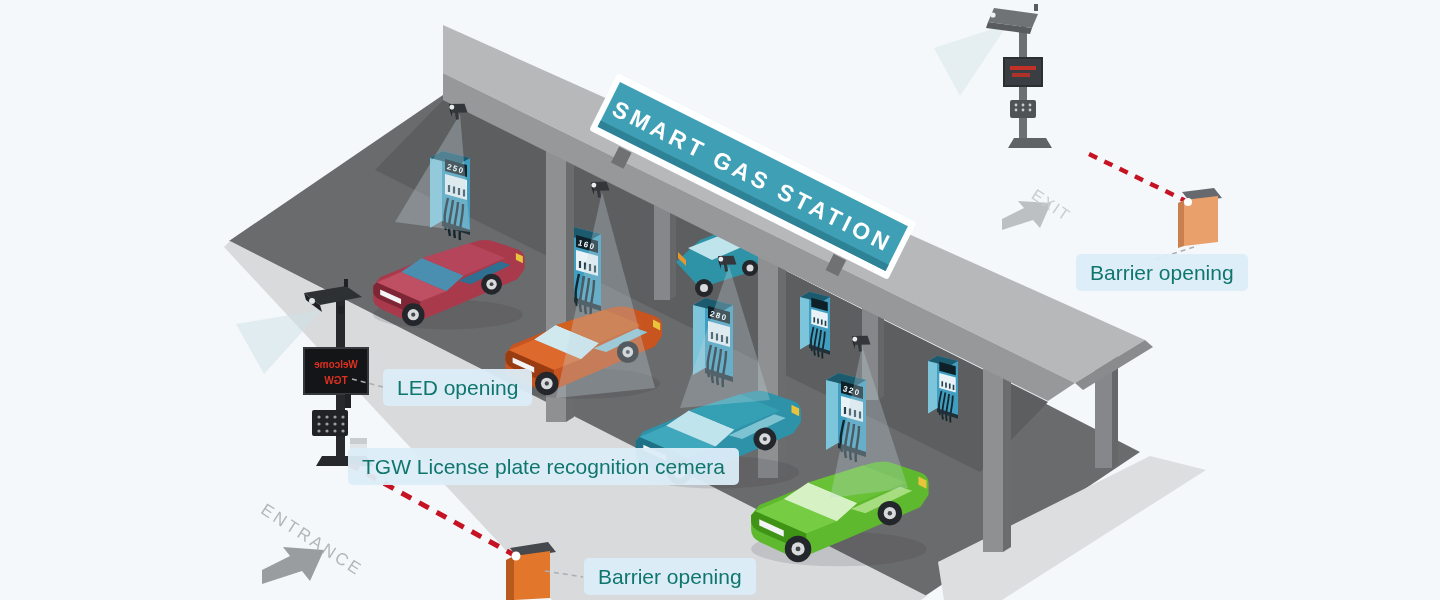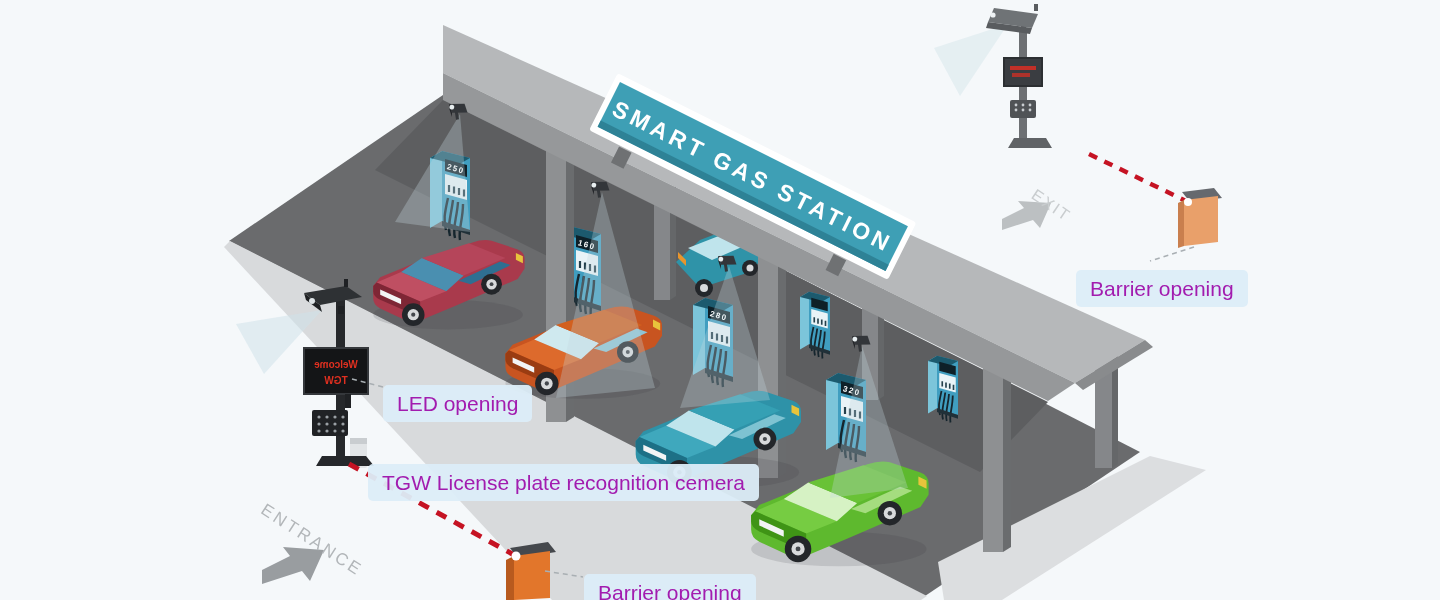"Barrier opening" .tag { color: #a21caf -> #0f766e; margin-top: 16px -> none }
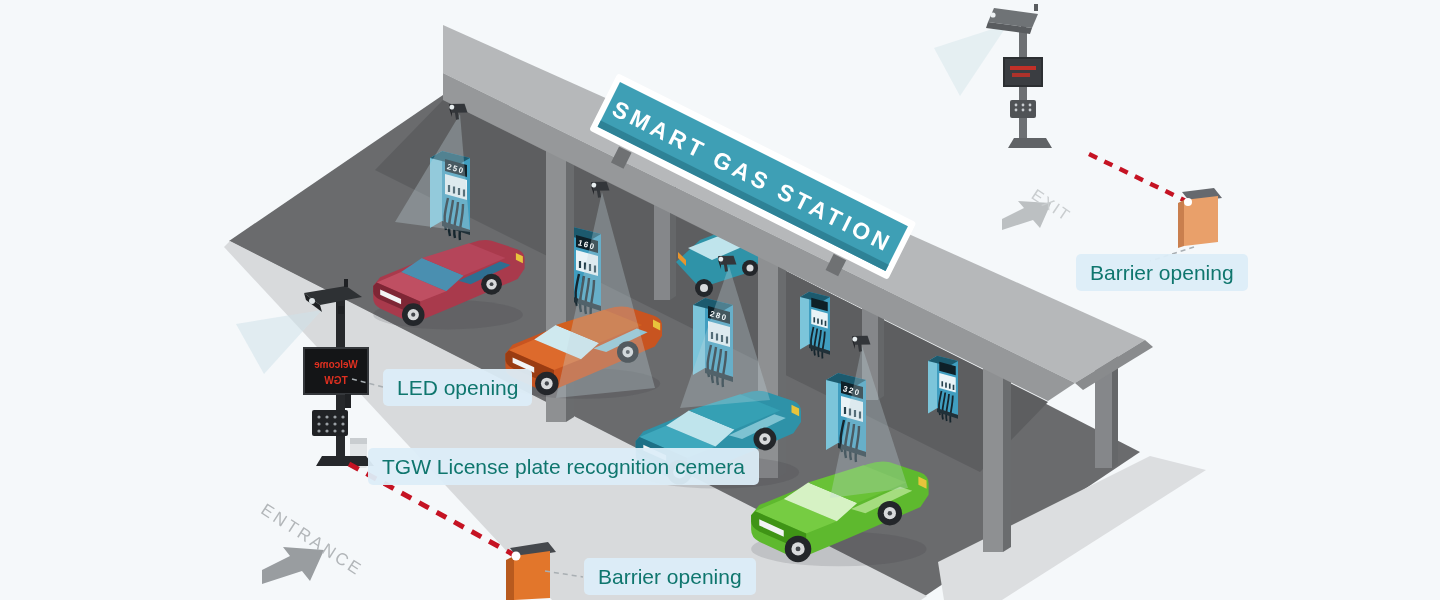"TGW License plate recognition cemera" div.tag { left: 368px -> 348px }
